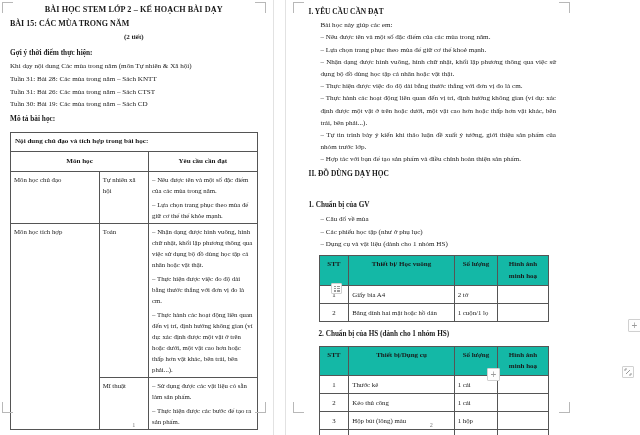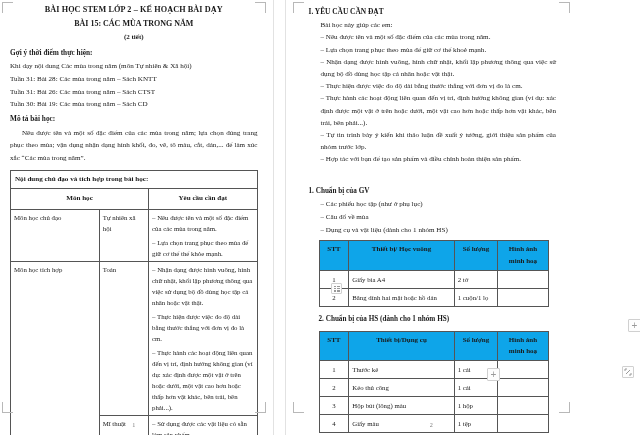"BÀI 15: CÁC MÙA TRONG" .title-sub { text-align: center -> left }
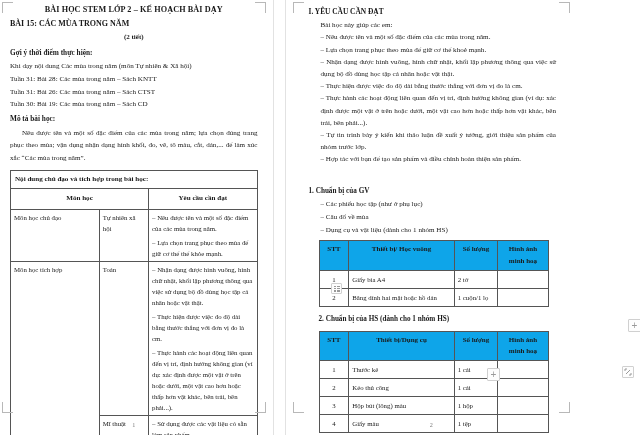"Nêu được tên và một" div.para-ind { html: <div>Nêu được tên và một số đặc điểm của các mùa trong năm; lựa chọn đúng trang phục theo mùa; vận dụng nhận dạng hình khối, đo, vẽ, tô màu, cắt, dán,... để làm xúc xắc “Các mùa trong năm”.</div> -> none }
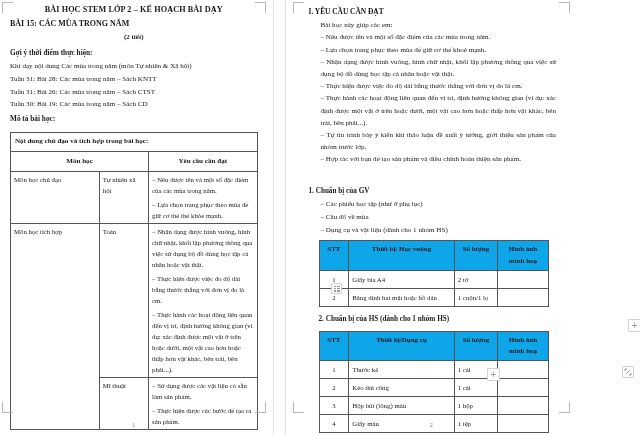"II. ĐỒ DÙNG DẠY HỌC" div.sec-head { html: none -> <div>II. ĐỒ DÙNG DẠY HỌC</div> }
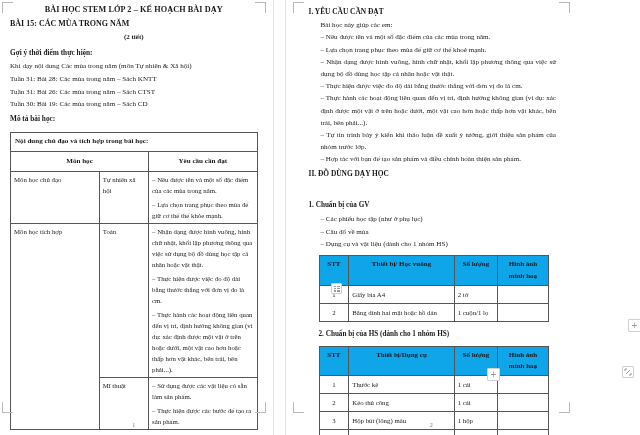"– Các phiếu học tập" div.bullet-tight { order: before "– Câu đố về mùa" -> after "– Câu đố về mùa" }
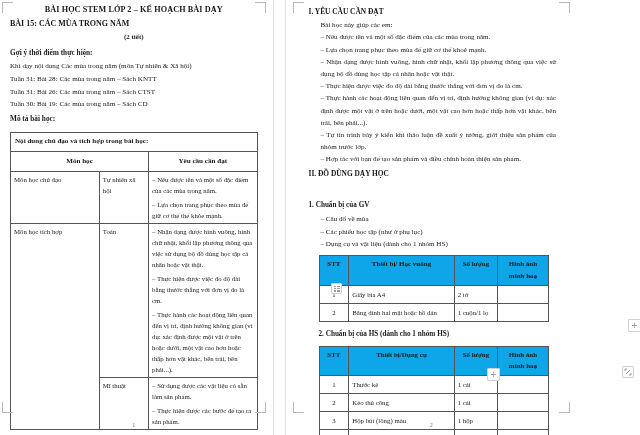"STT" .tbl-mat th { background: #0ea5e9 -> #14b8a6 }
